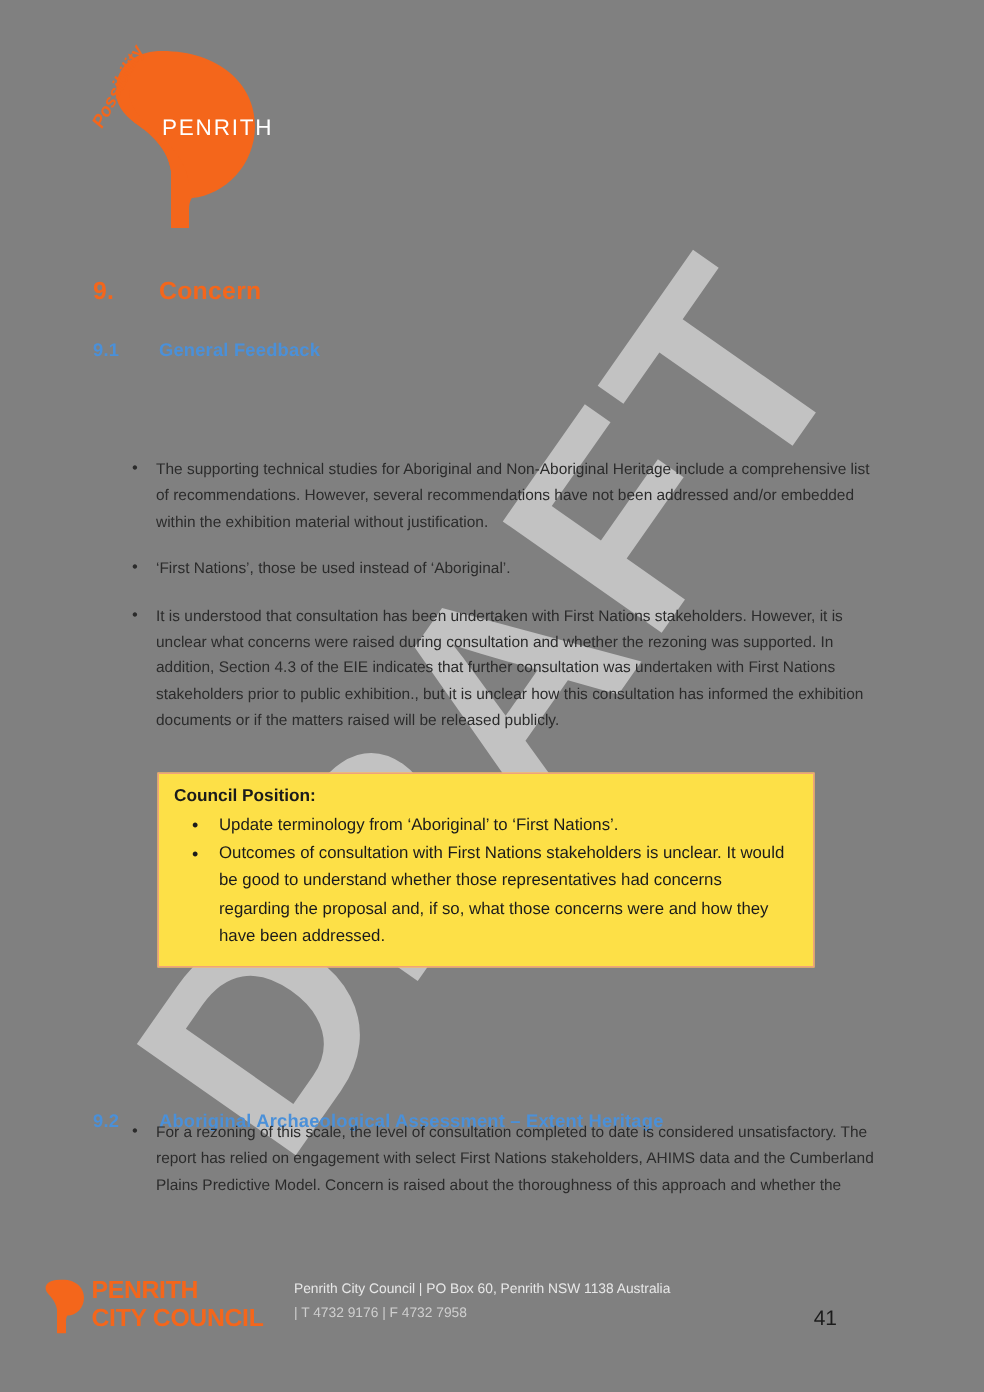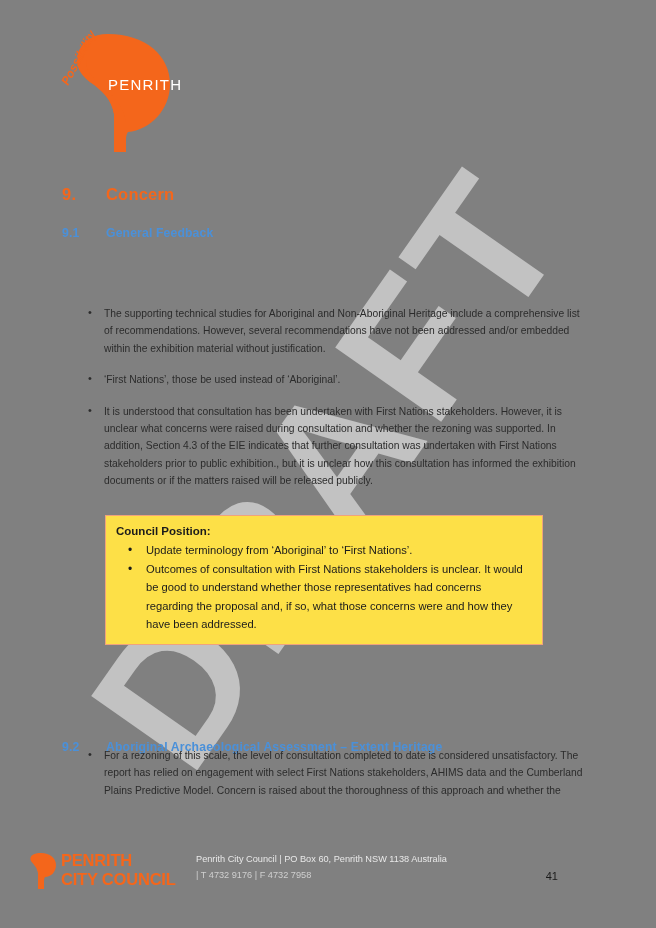"41" #page-number { font-size: 11px -> 14px }
